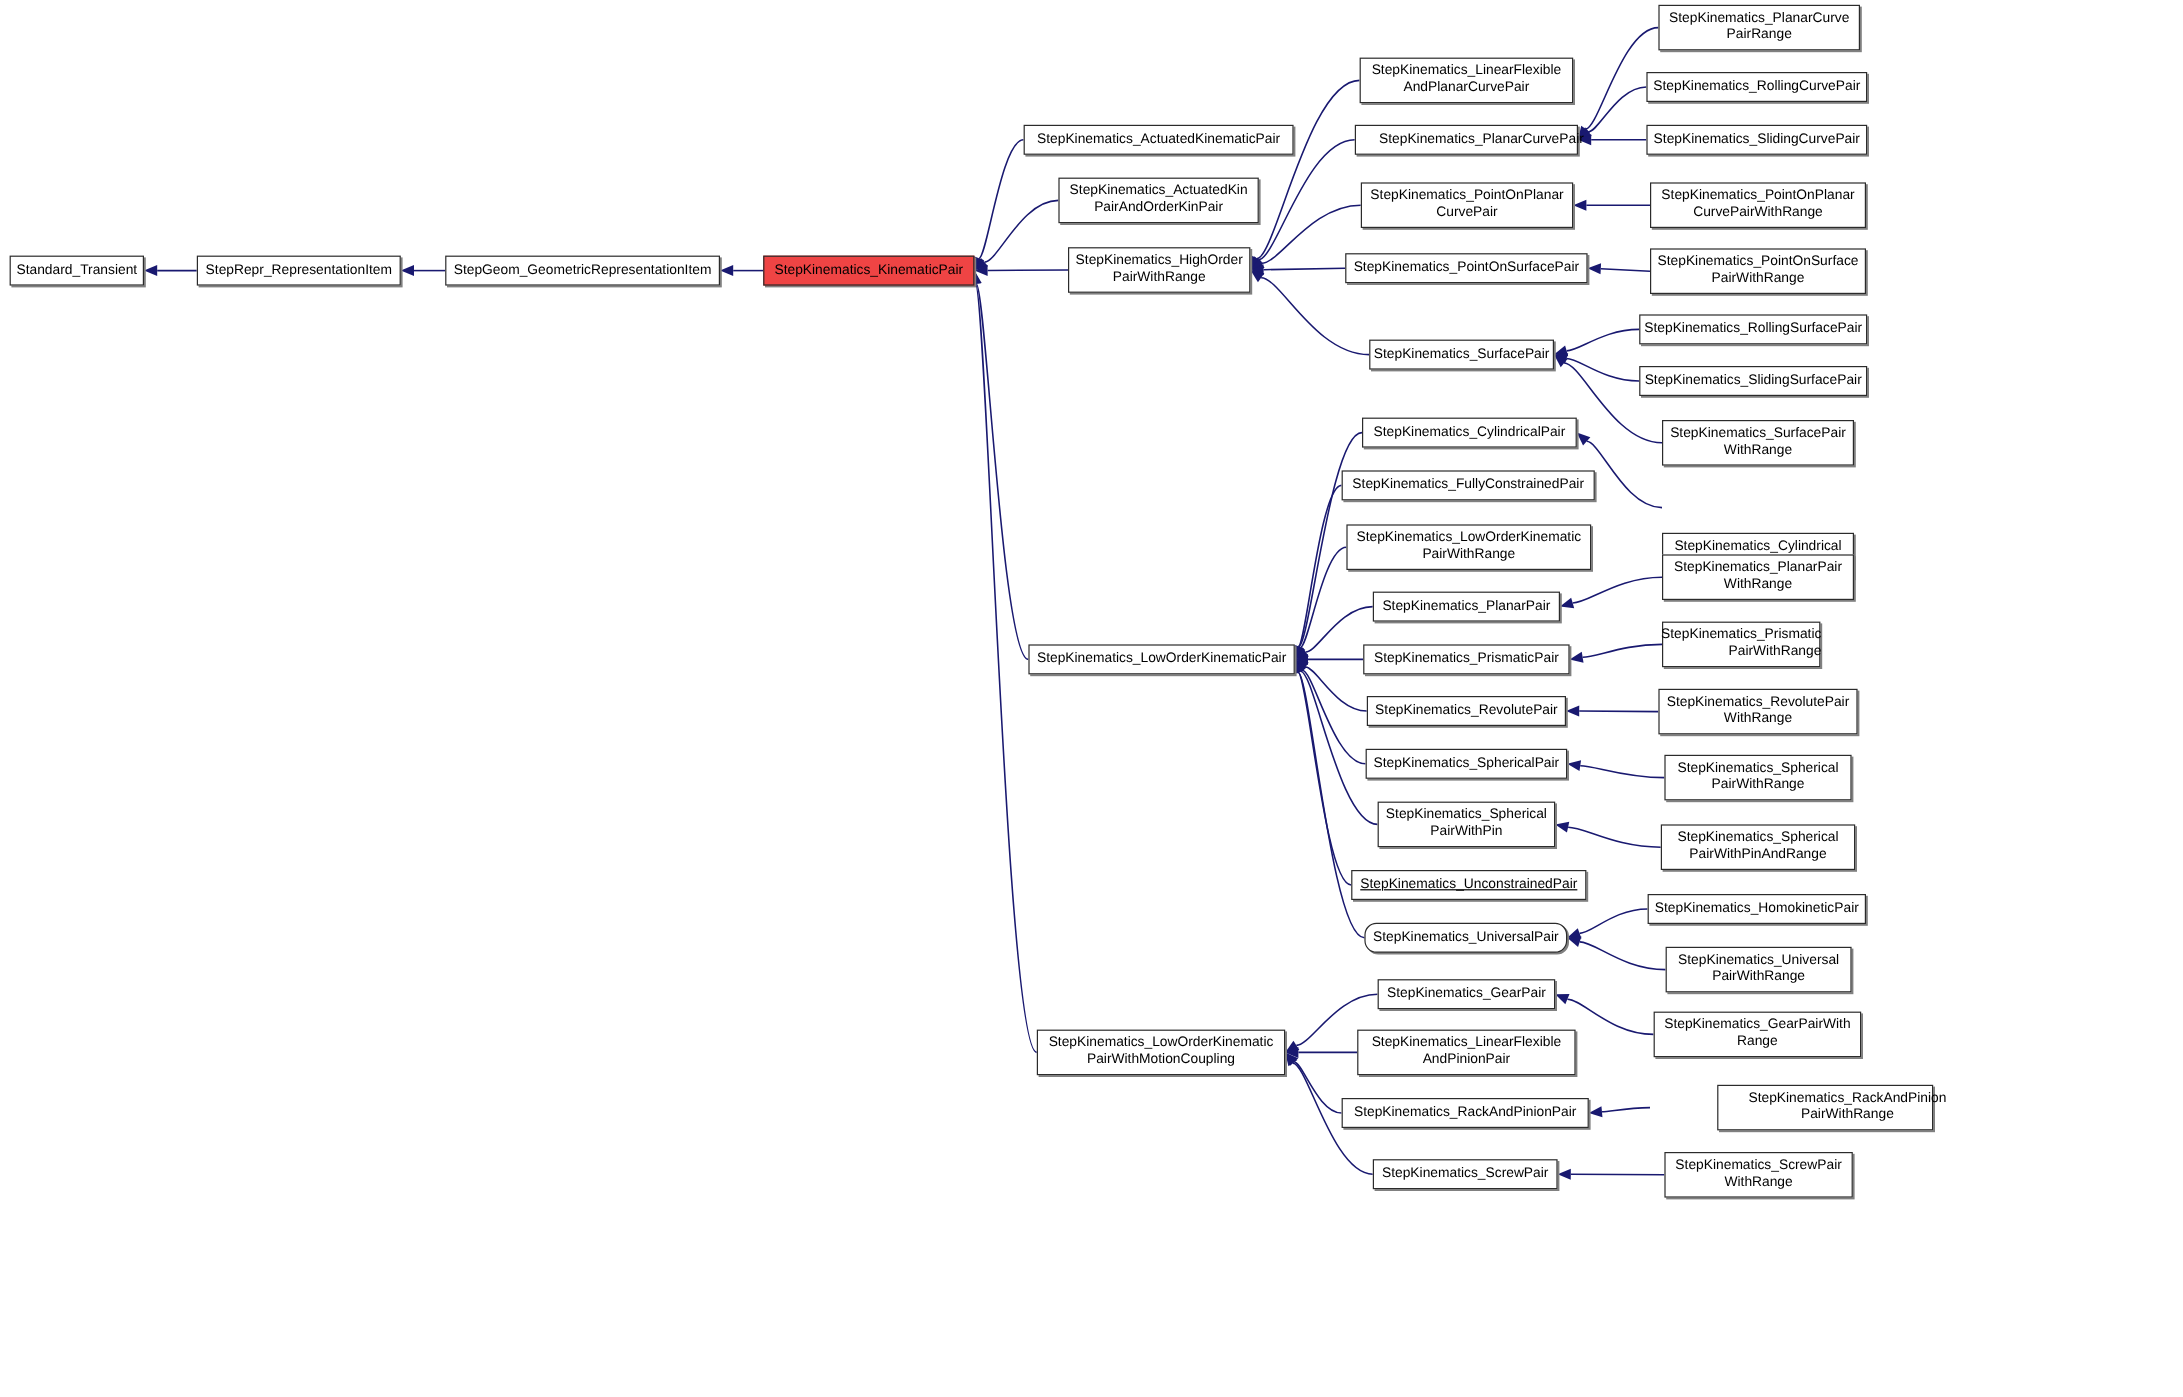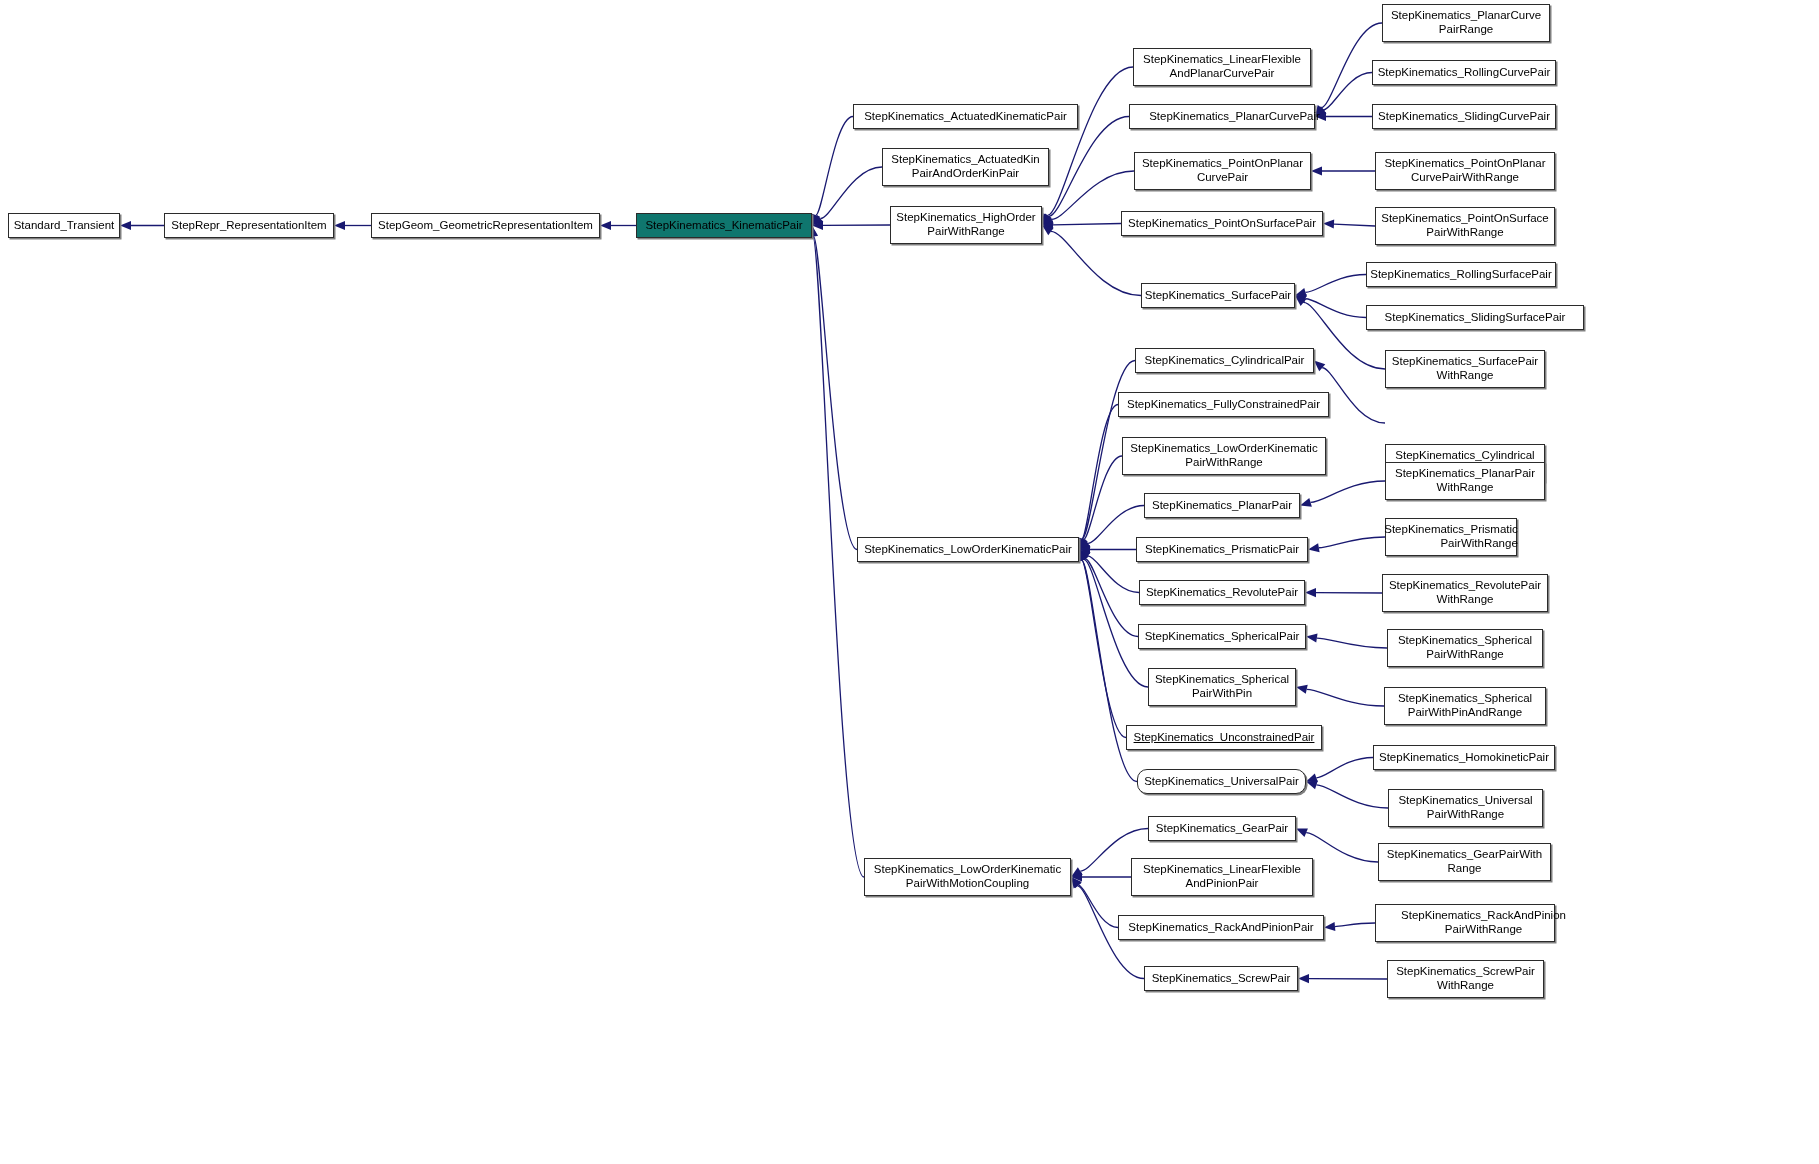"StepKinematics_KinematicPair" .node.hl { background: #0f766e -> #ef4444 }
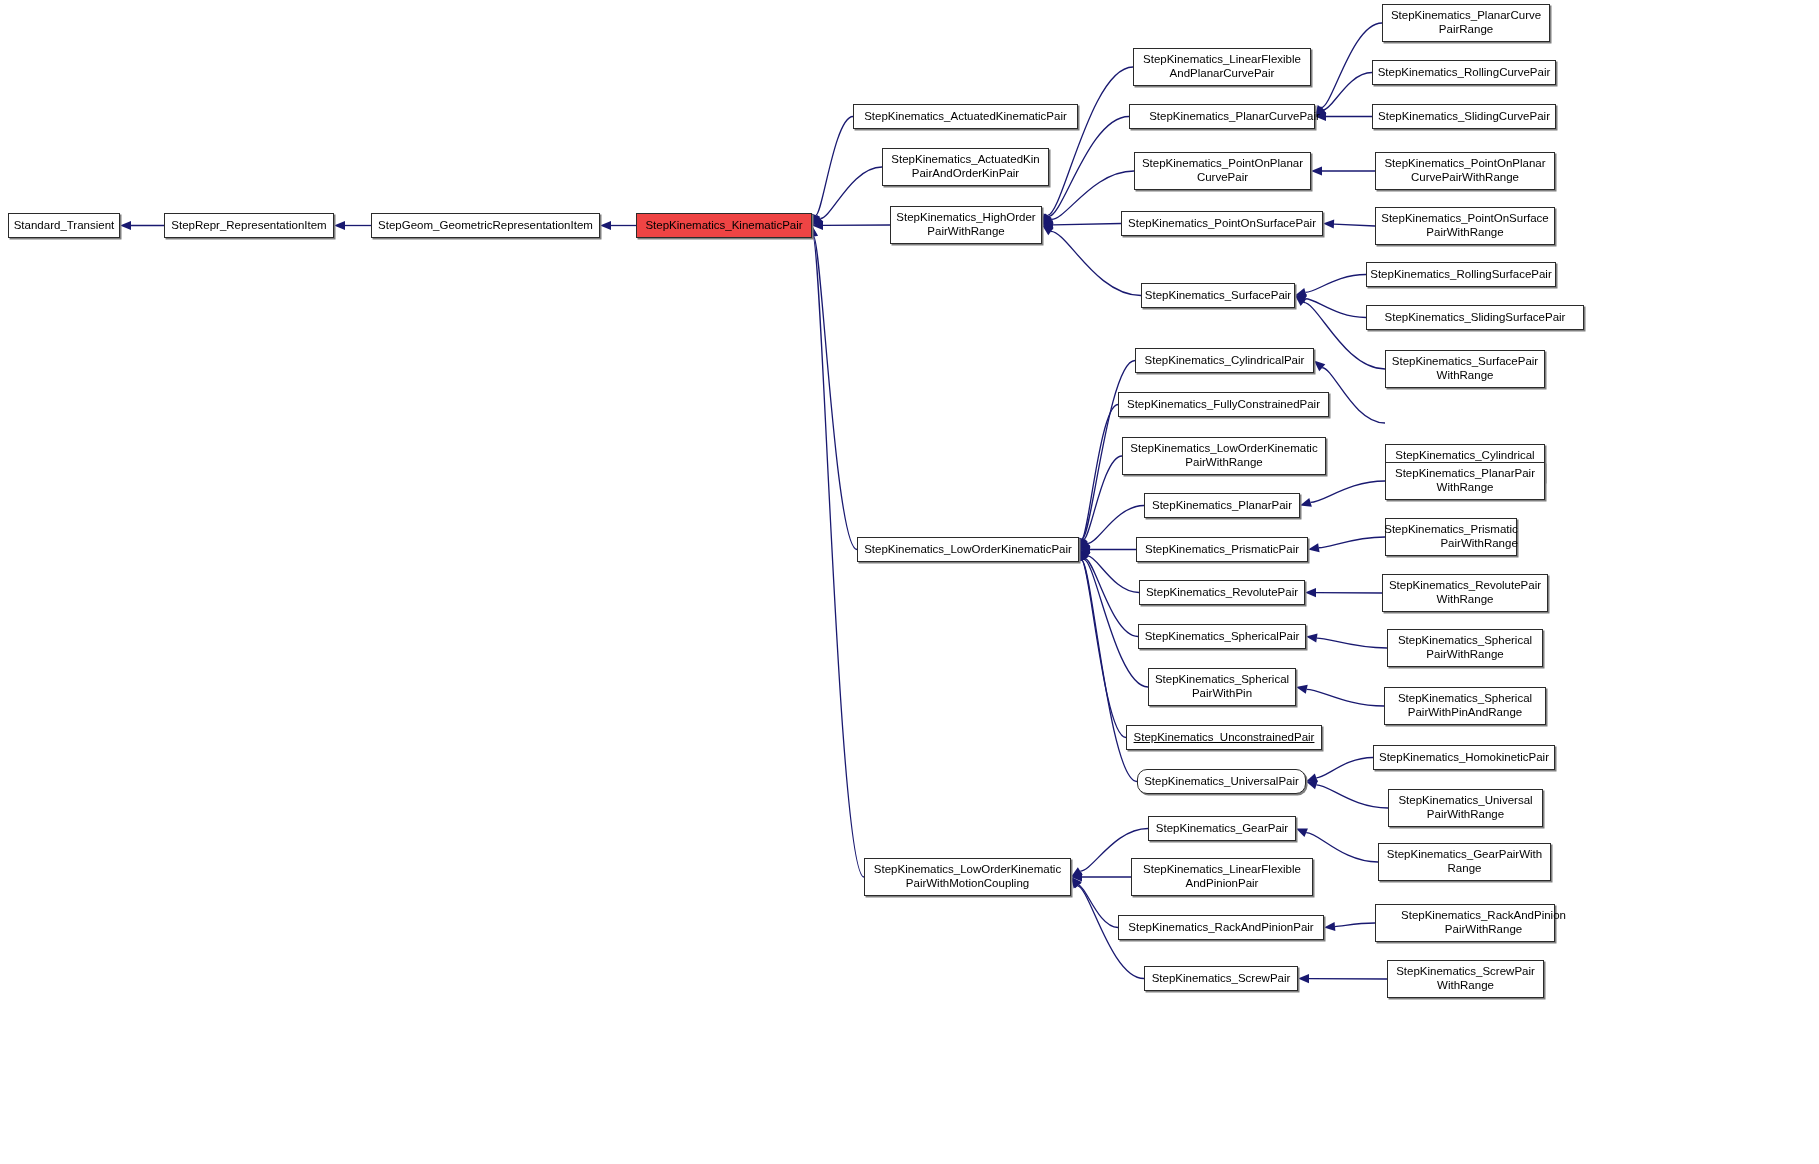"StepKinematics_SlidingSurfacePair" div.node { width: 218px -> 190px }
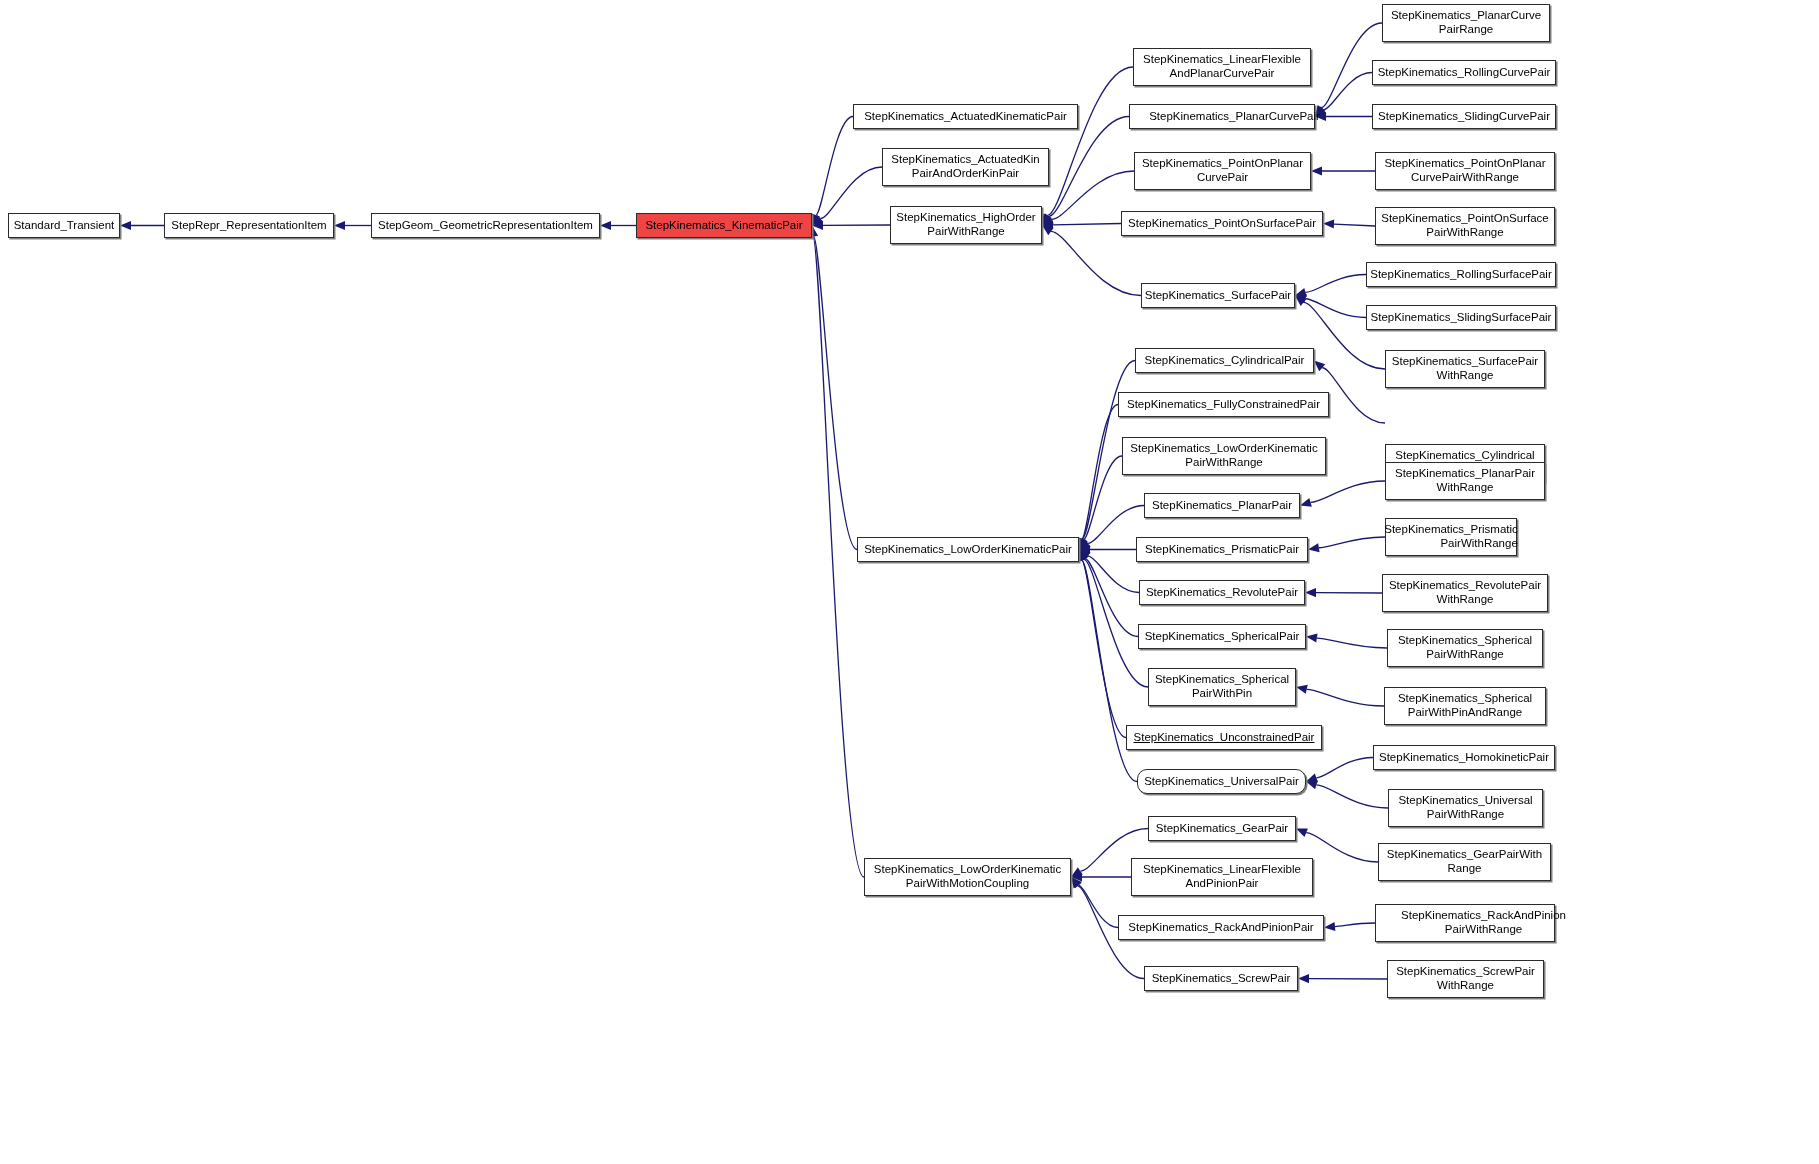"StepKinematics_RackAndPinion" div.node { left: 1375px -> 1431px }
